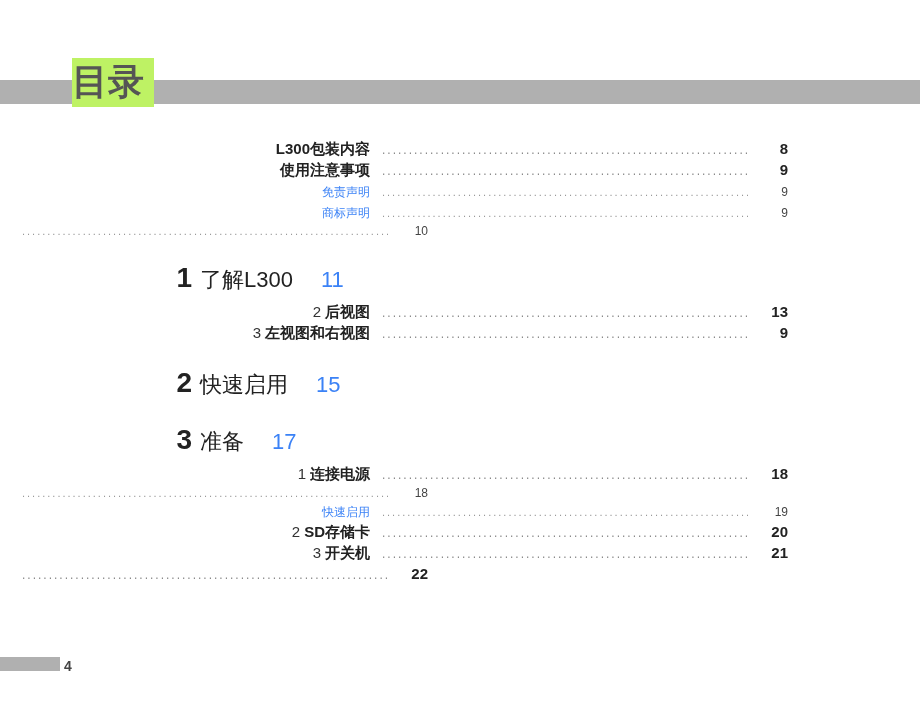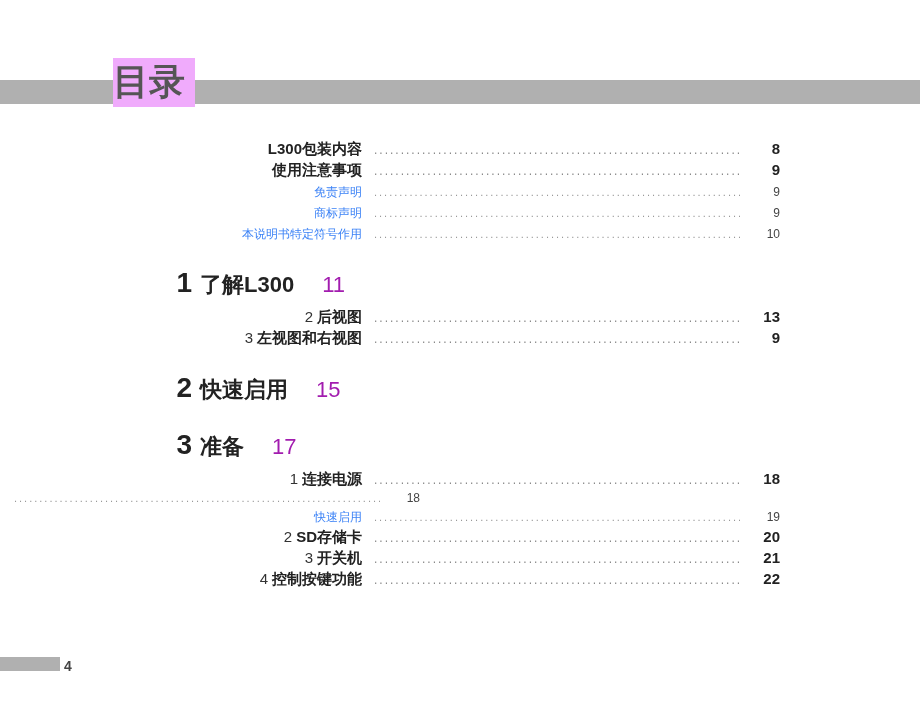"目录" .title-text { background: #f0abfc -> #bef264; margin-left: 41px -> none }
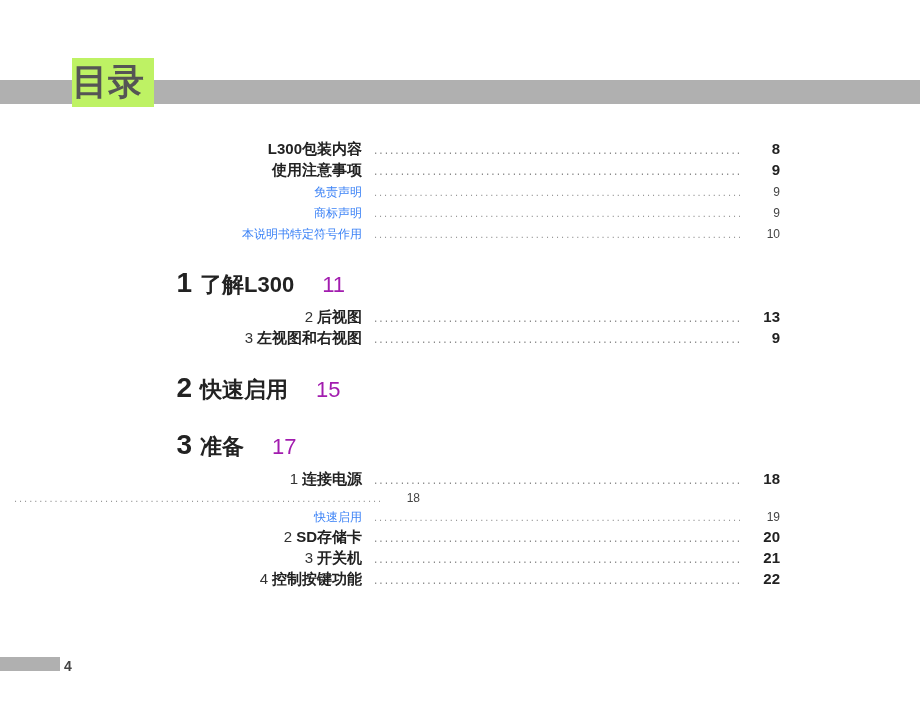"L300包装内容" .row { margin: 2px 8px -> 2px 16px }
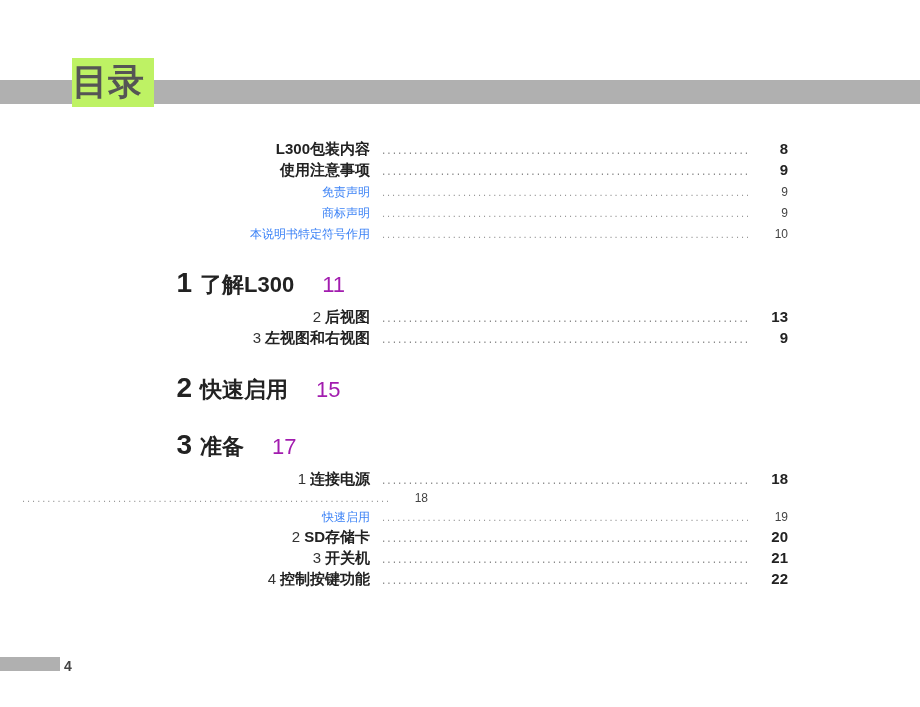"本说明书特定符号作用" div.left-col { html: <div><span>本说明书特定符号作用</span></div> -> none }
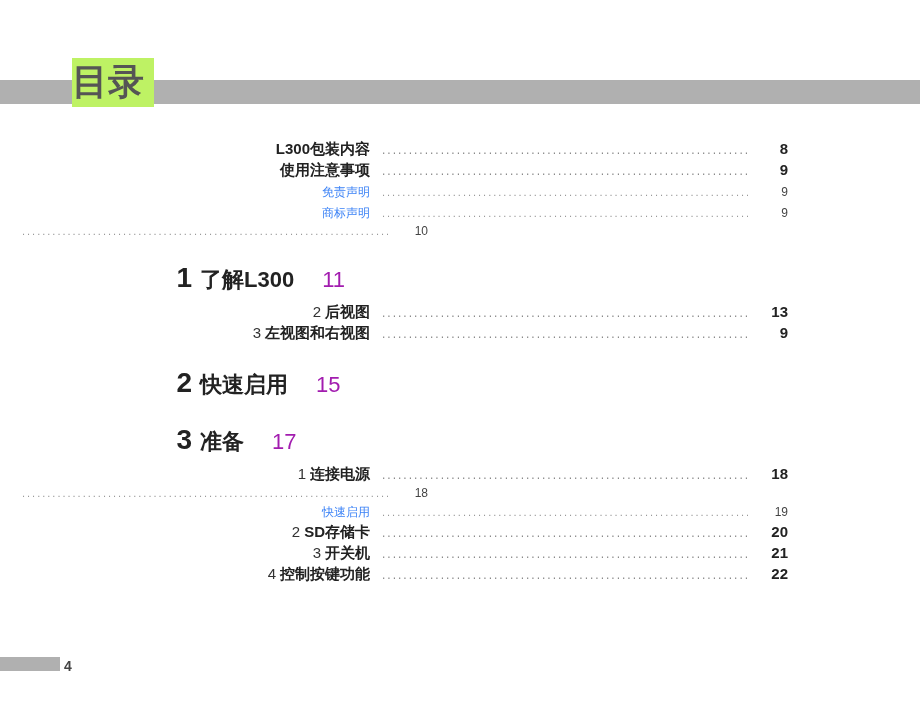"了解L300" .chapter-title { font-weight: 700 -> 400 }
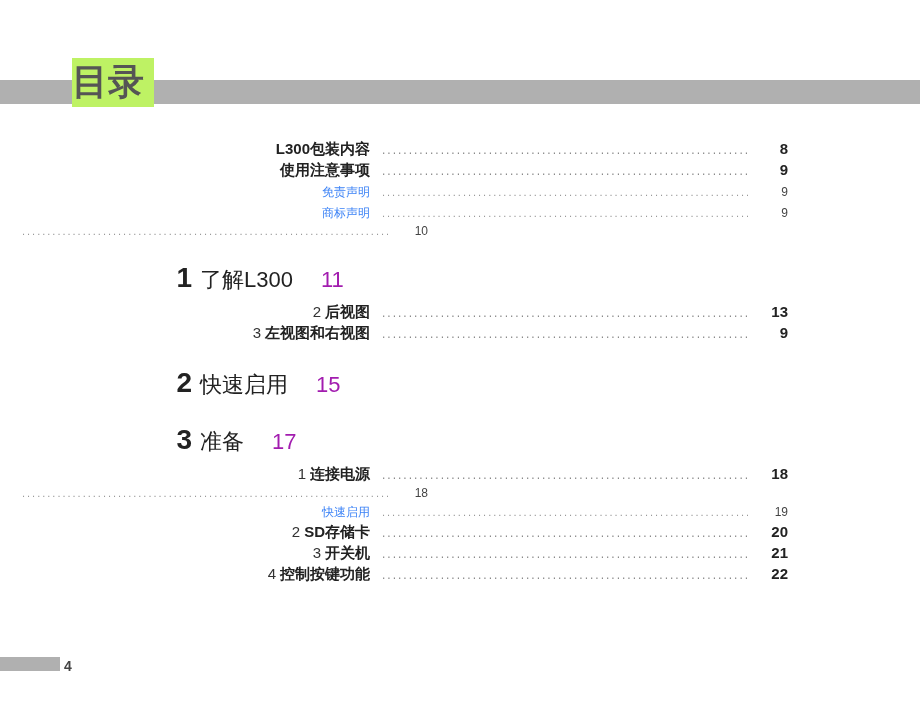"11" .chapter-page { color: #a21caf -> #3b82f6 }
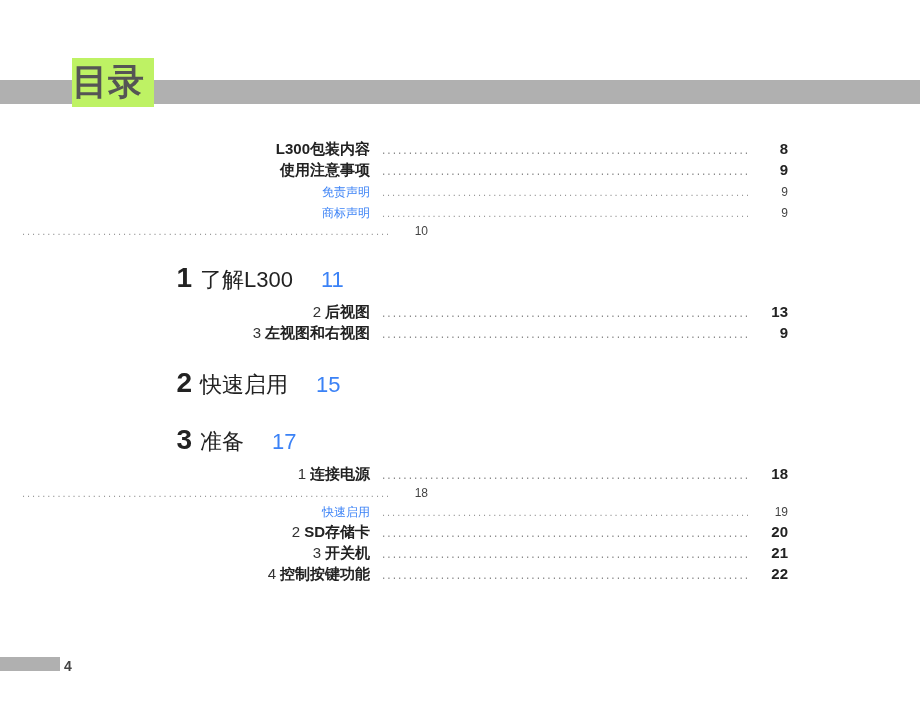"4 控制按键功能" div.left-col { html: <div><span>4</span><span>控制按键功能</span></div> -> none }
